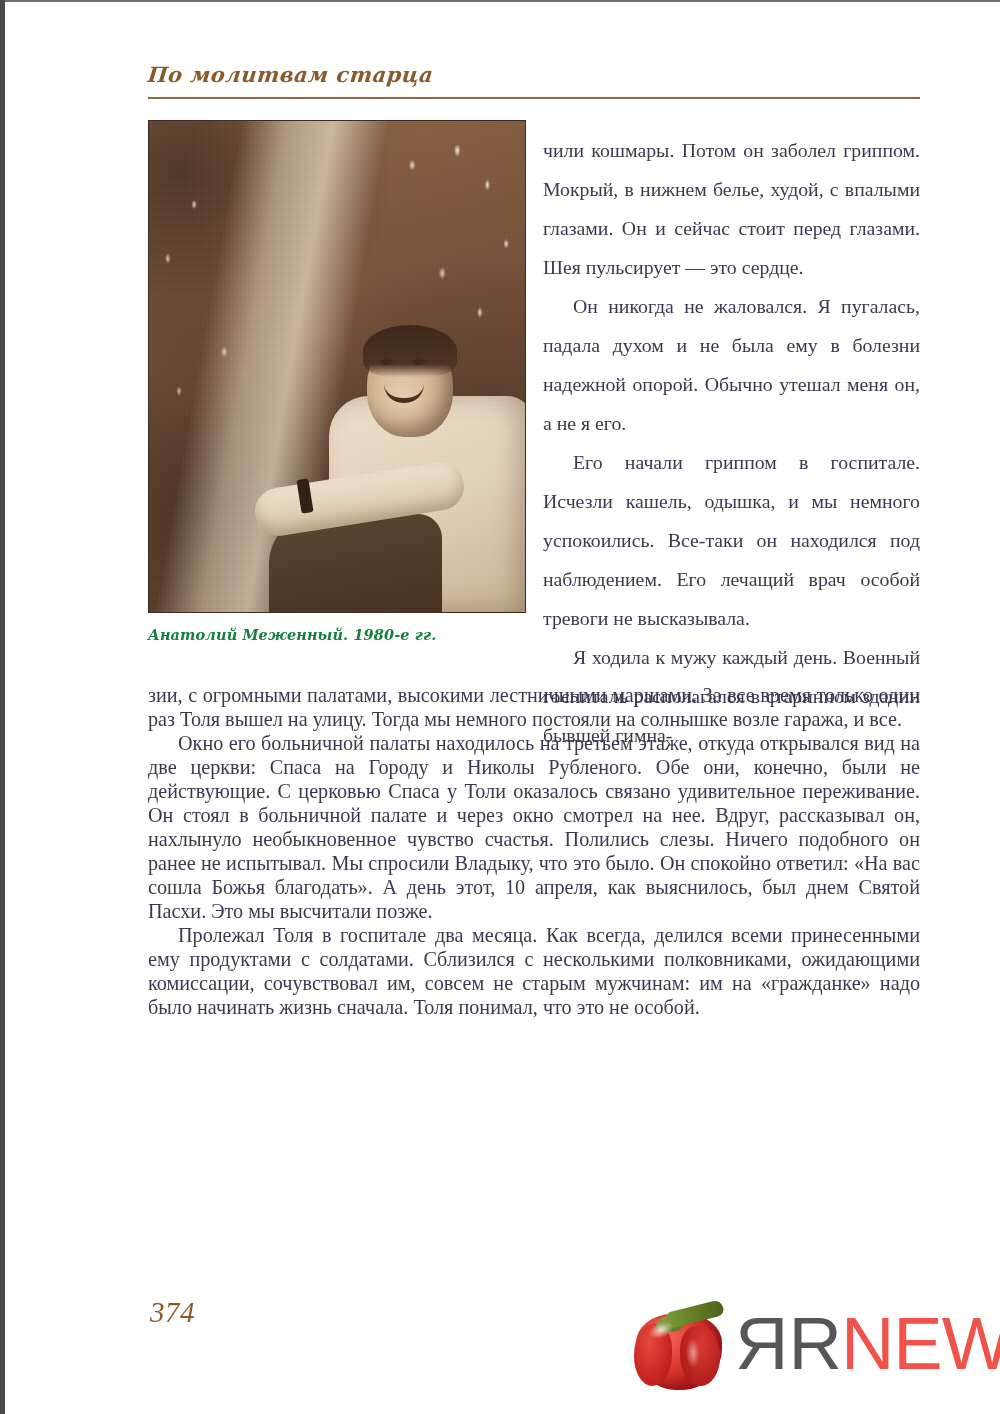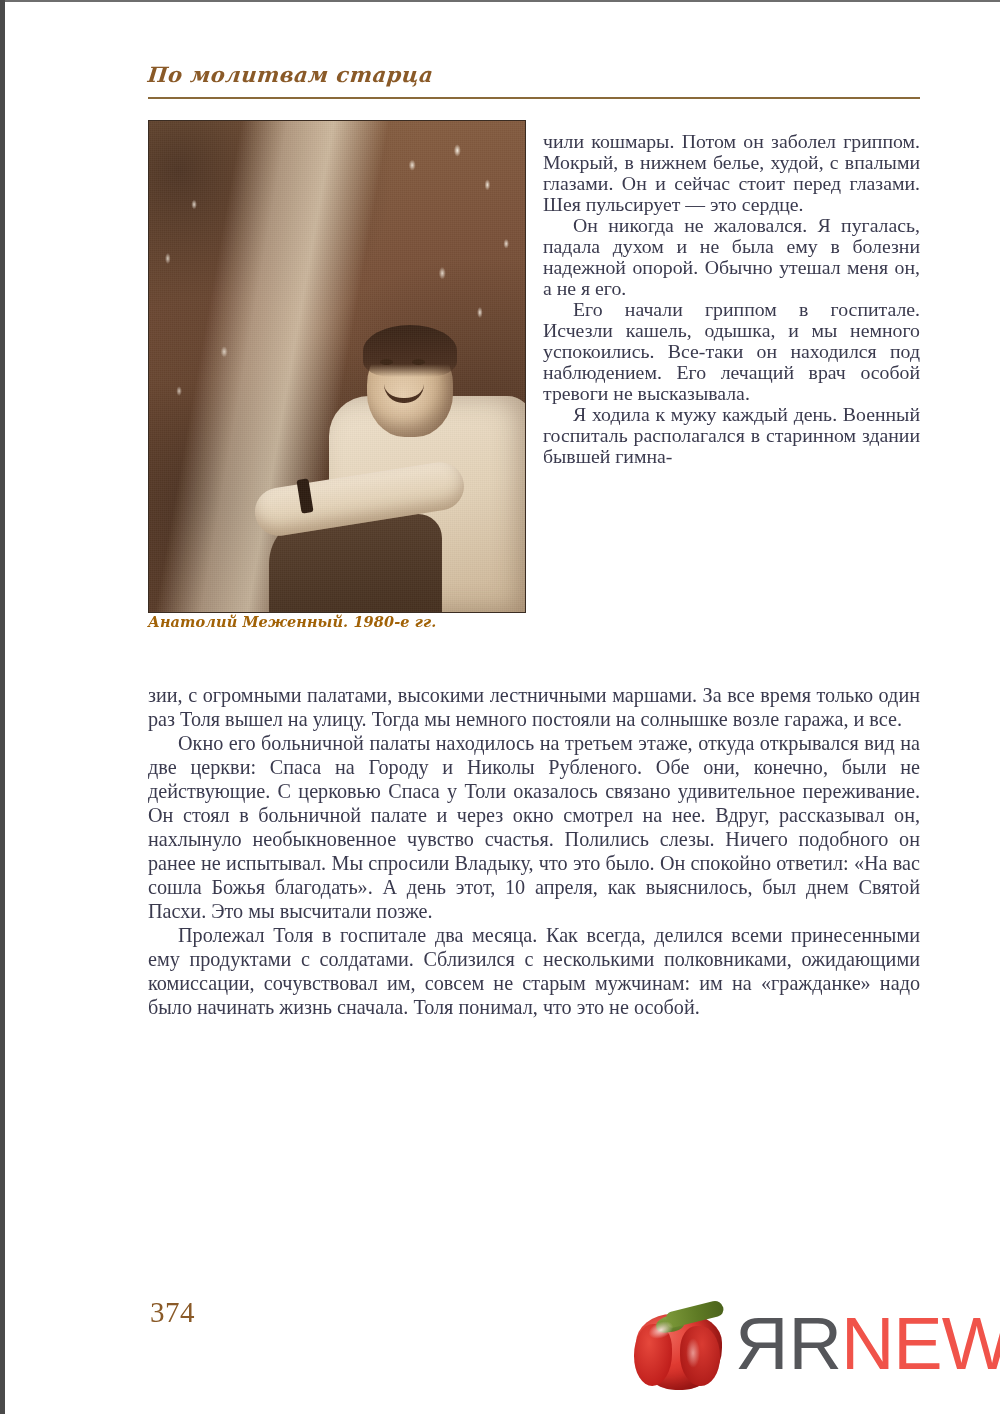"чили кошмары. Потом он заболел" .col-right p.body { line-height: 21px -> 39px }
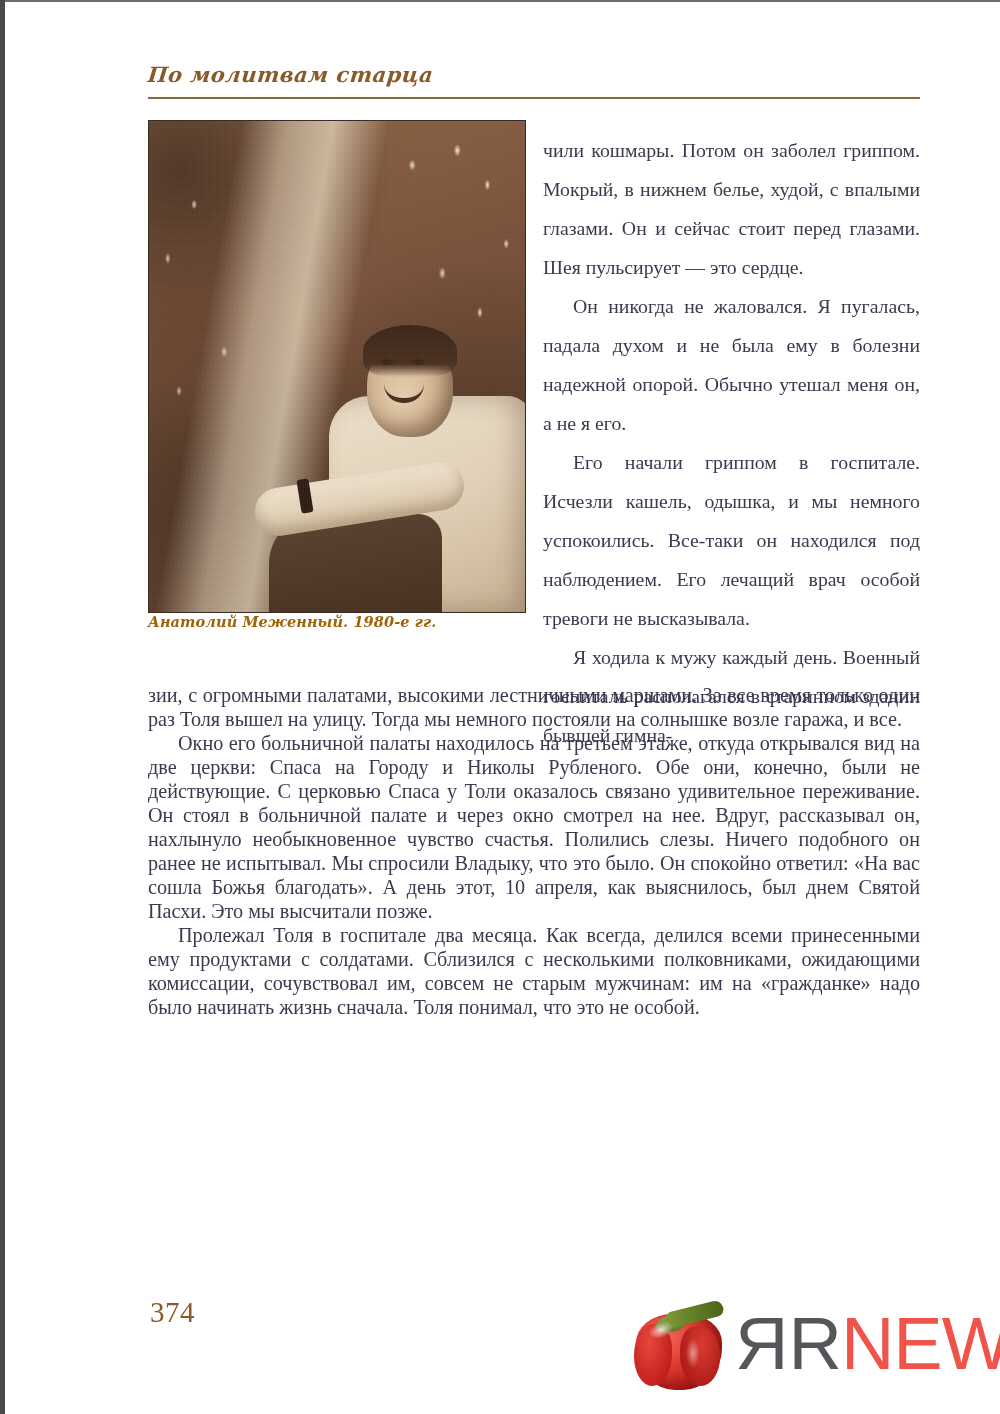"Анатолий Меженный. 1980-е гг." .photo-caption { color: #a16207 -> #15803d; margin-top: none -> 13px }
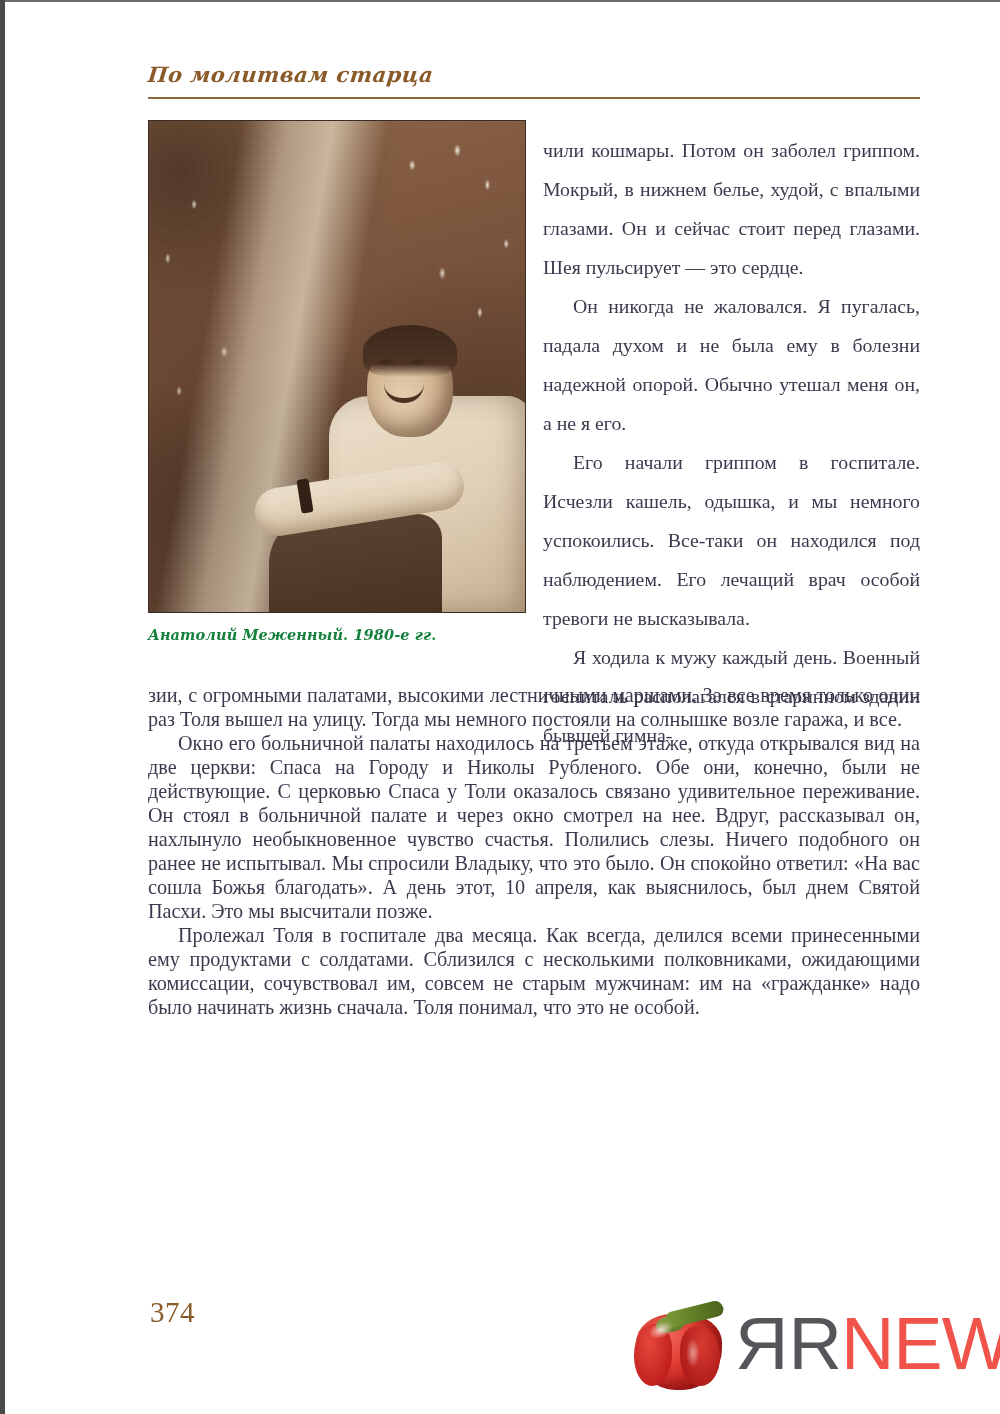"374" .page-number { font-style: none -> italic }
